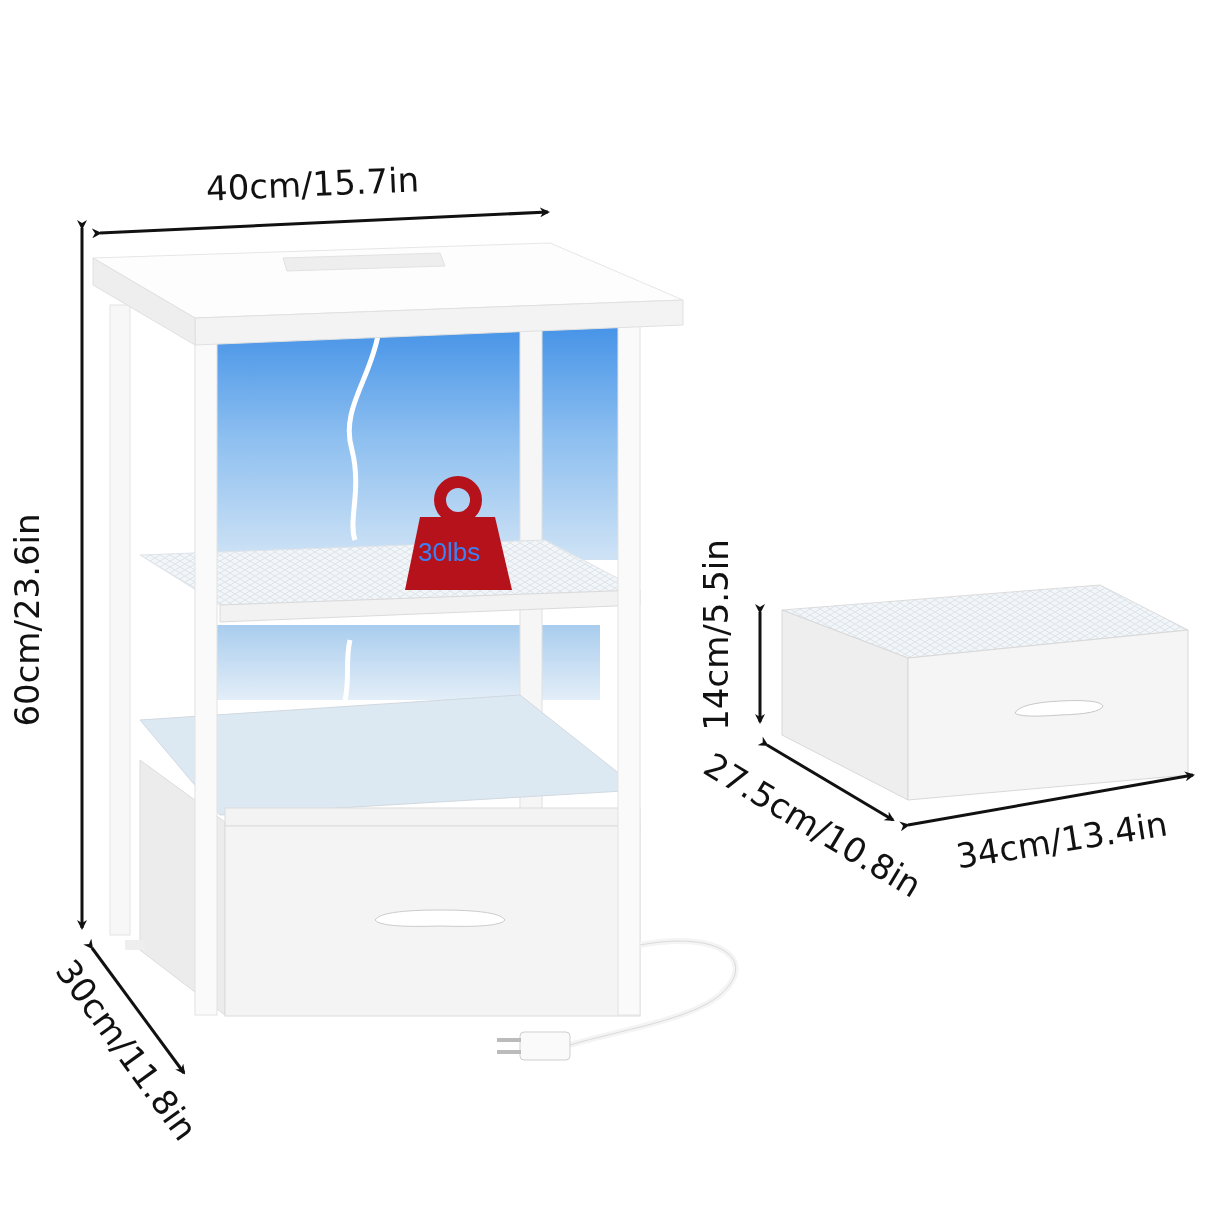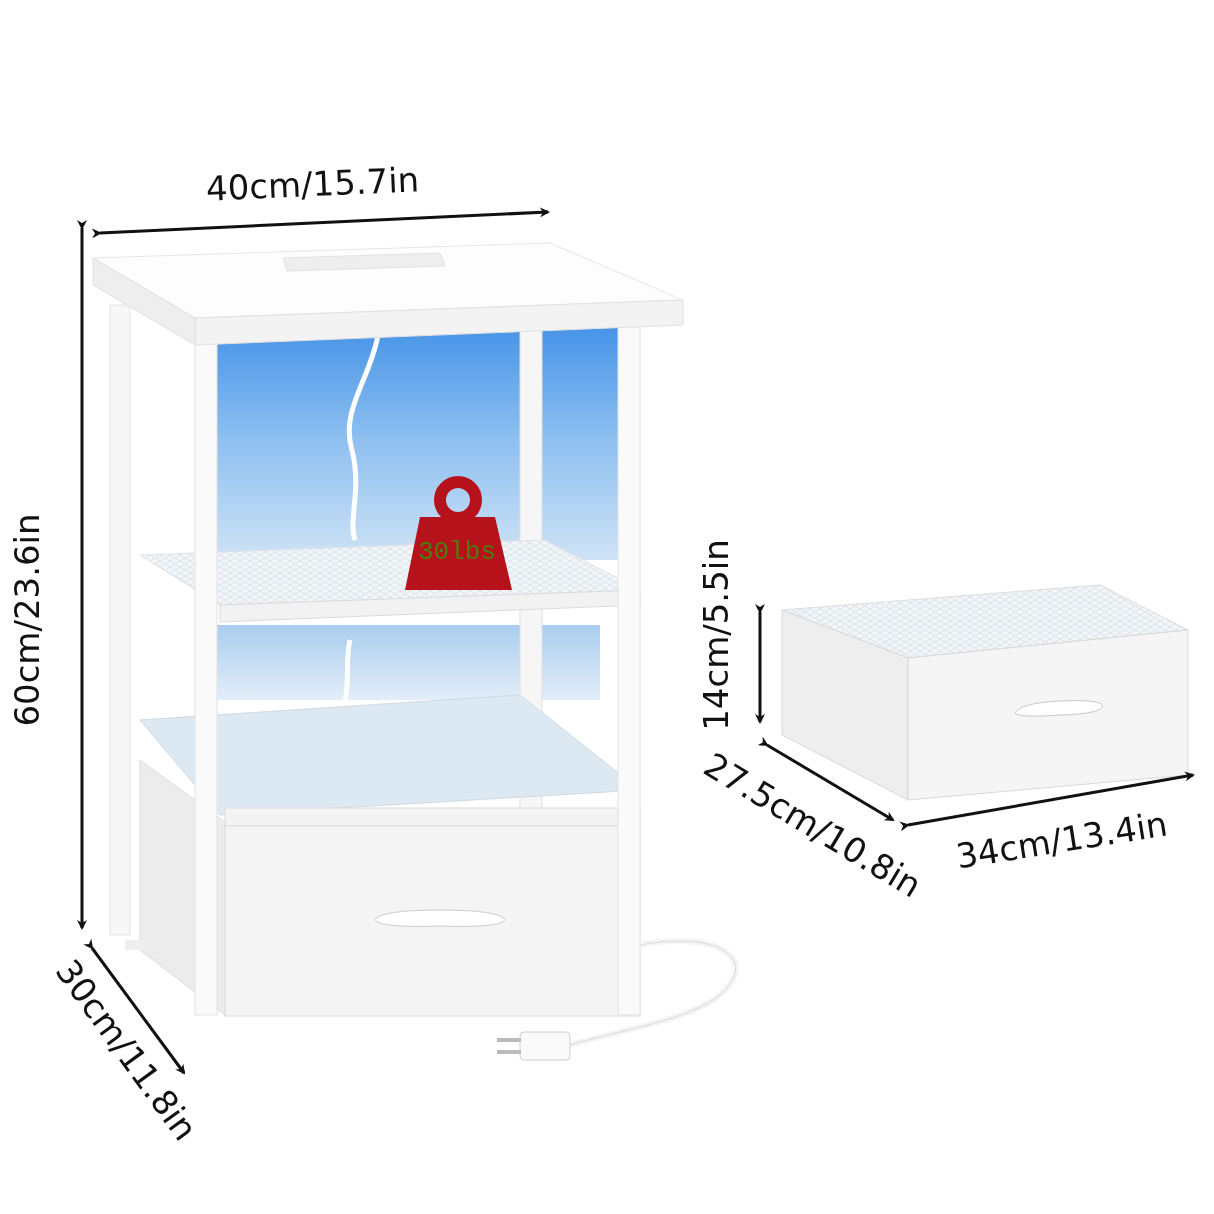"30lbs" .weight-text { color: #4d7c0f -> #3b82f6; font-family: Liberation Mono, monospace -> Liberation Sans, sans-serif }
